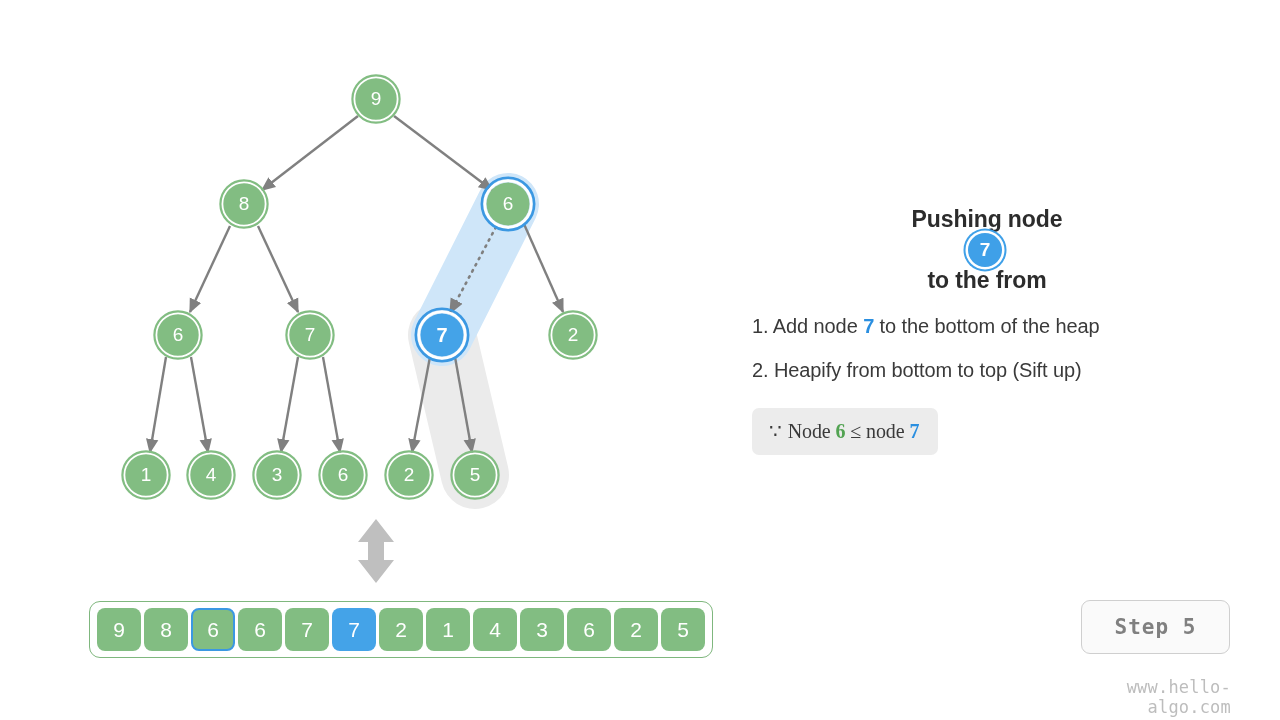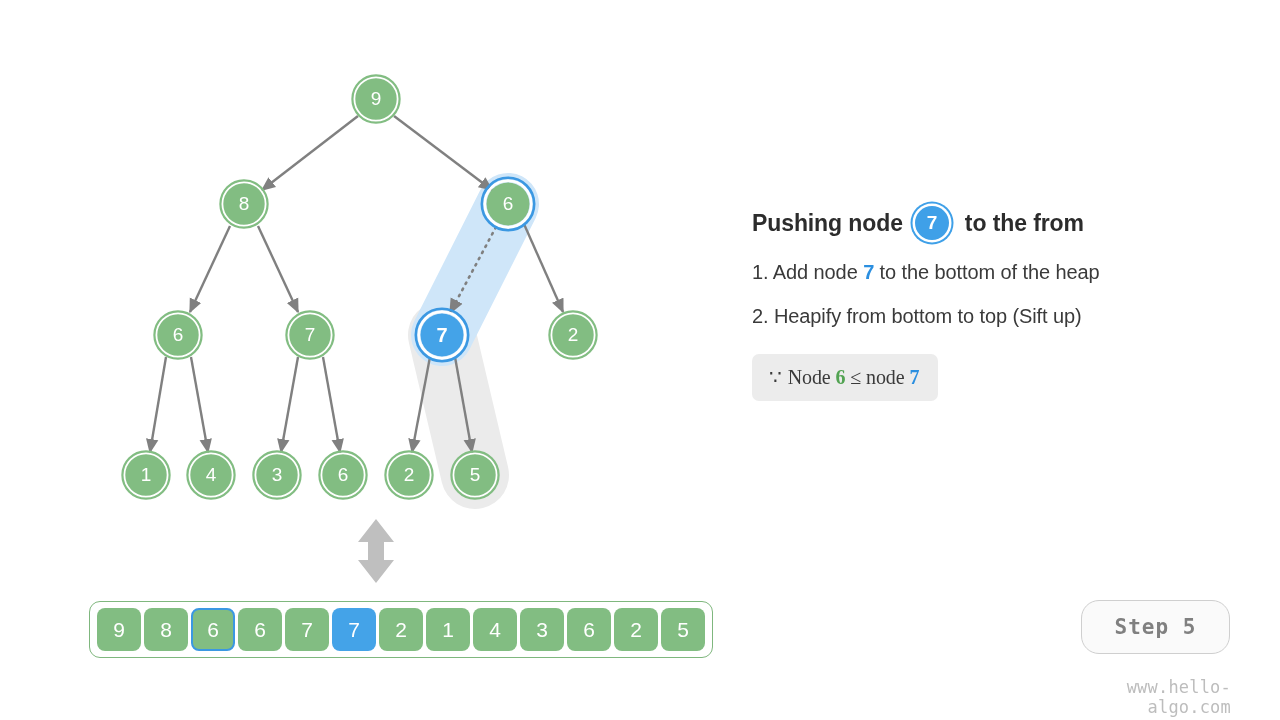"Pushing node" .panel-title { flex-direction: none -> column }
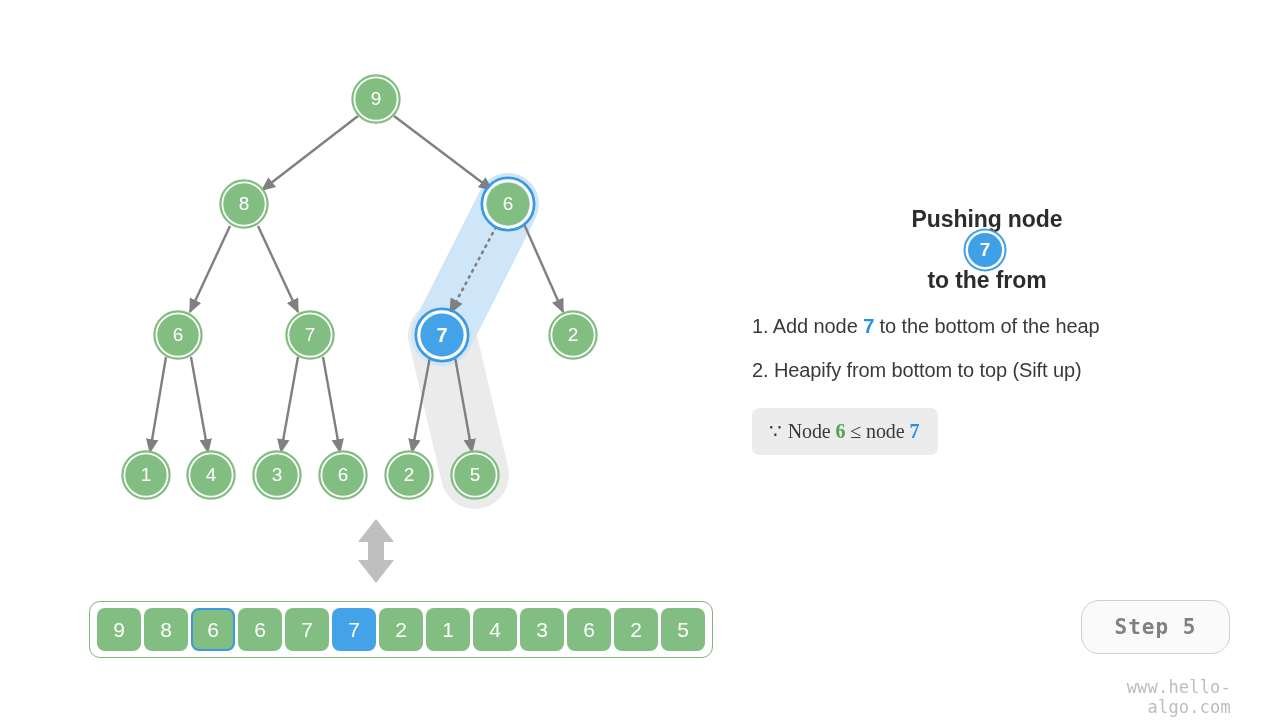"Step 5" .step-badge { border-radius: 18px -> 9px }
